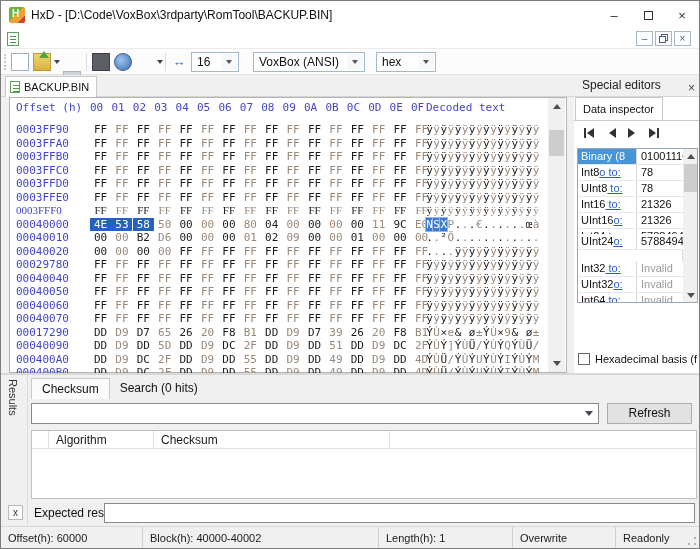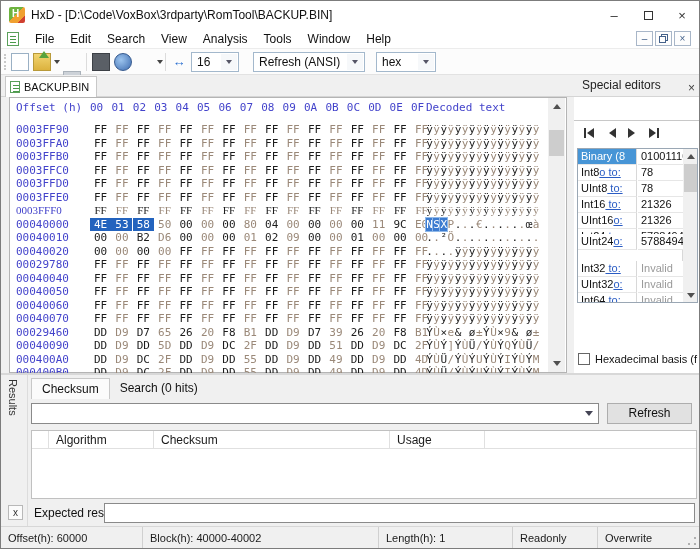"File" div.menu-items { html: <div> <span>File</span> <span>Edit</span> <span>Search</span> <span>View</span> <span>Analysis</span> <span>Tools</span> <span>Window</span> <span>Help</span> </div> -> none }
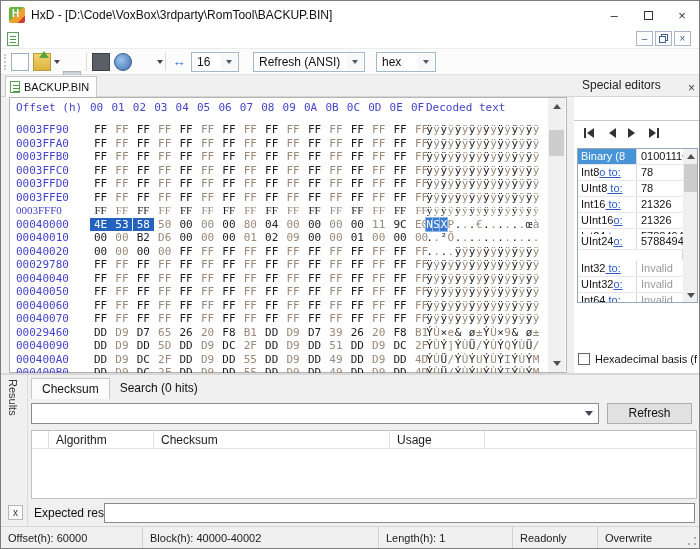"Refresh (ANSI)" span { text: Refresh -> VoxBox }
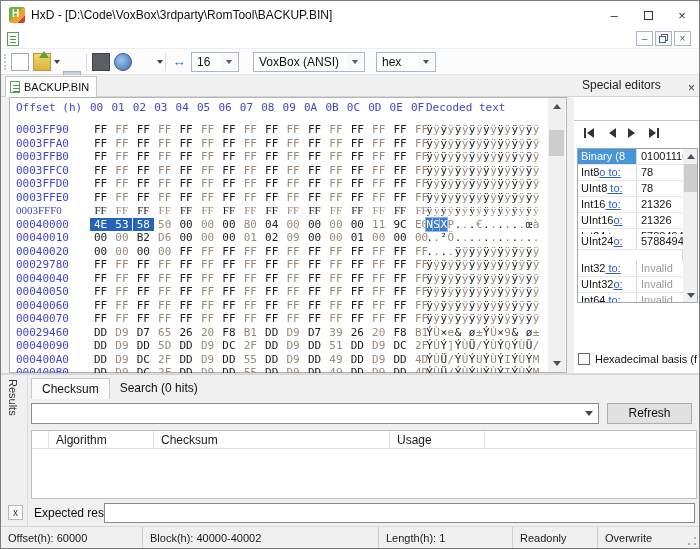"Data inspector" div.instab { html: none -> <div>Data inspector</div> }
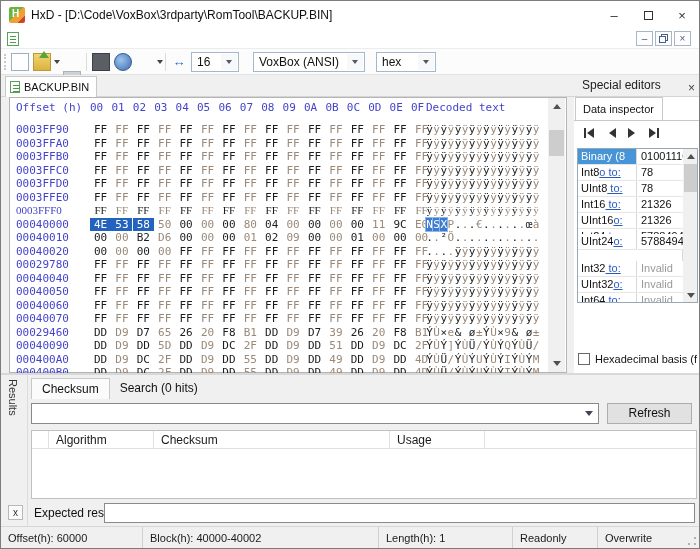"00029460" span.off { text: 00029460 -> 00017290 }
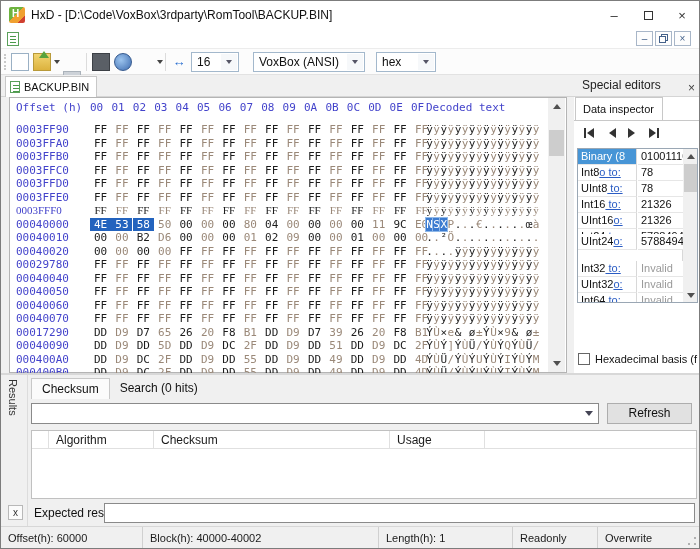"Usage" div.rlcol { html: <div>Usage</div> -> none }
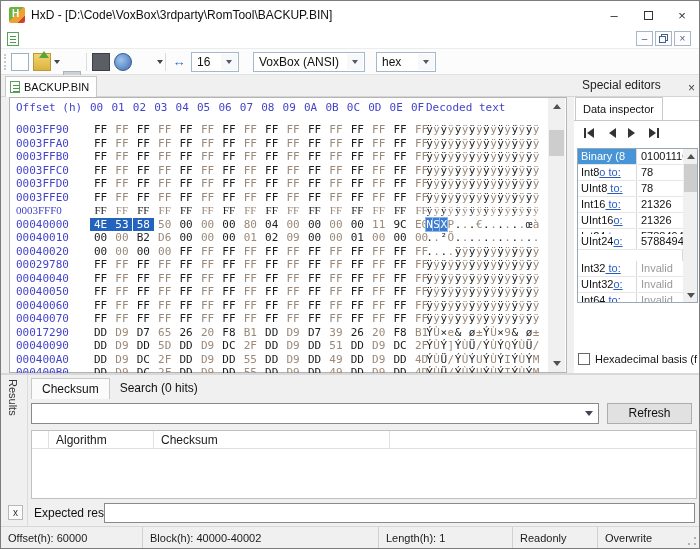"Readonly" div.seg { order: before "Overwrite" -> after "Overwrite" }
